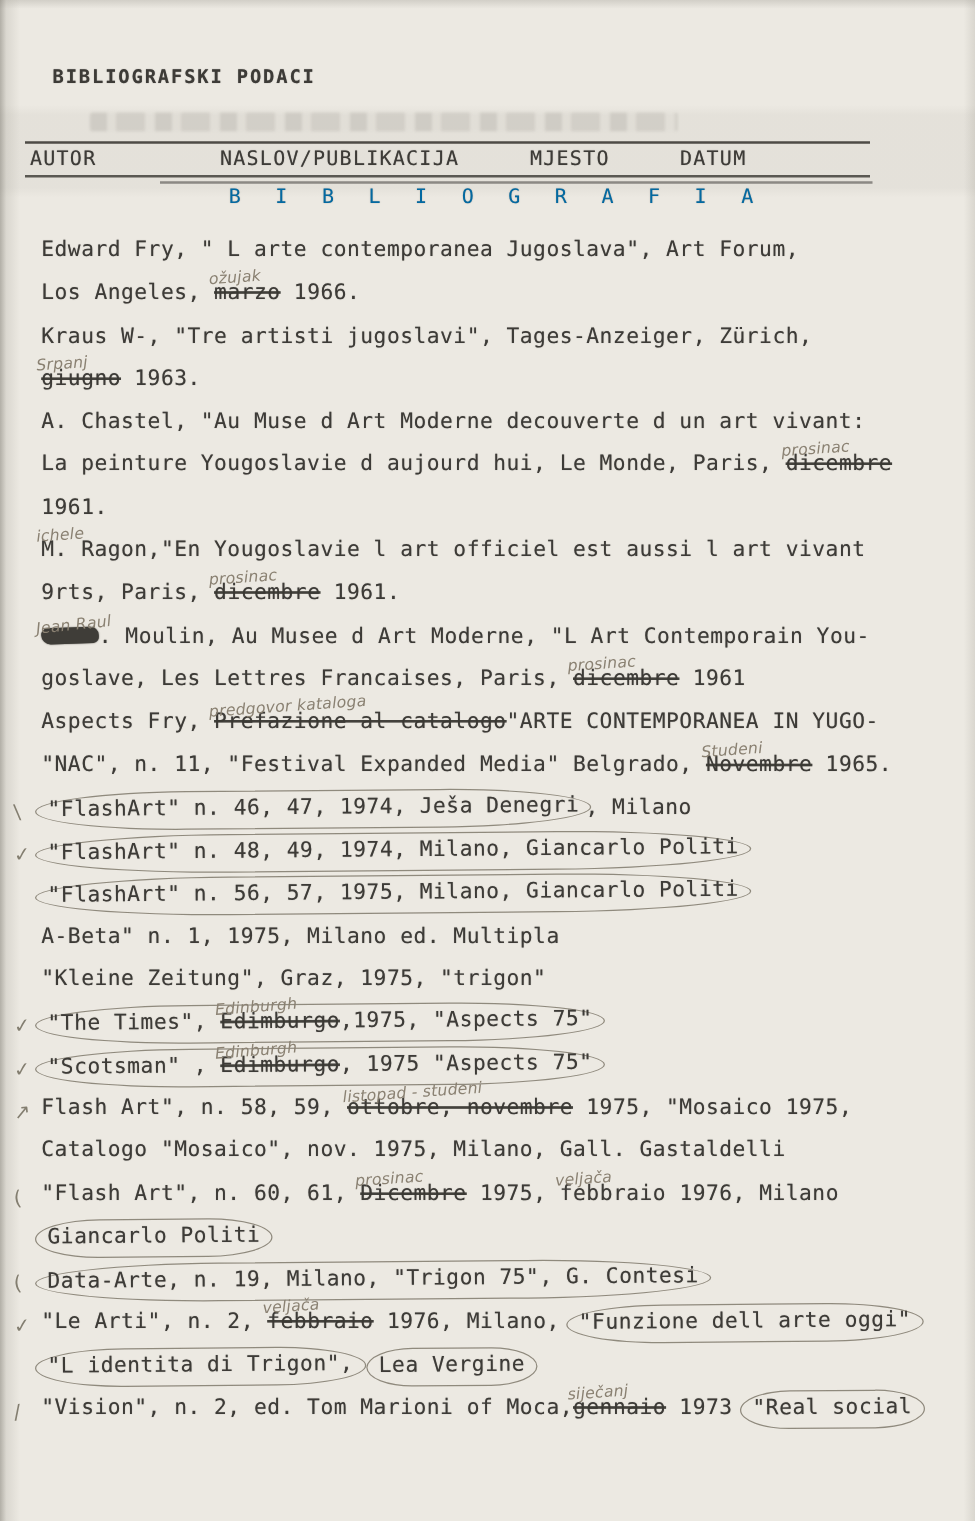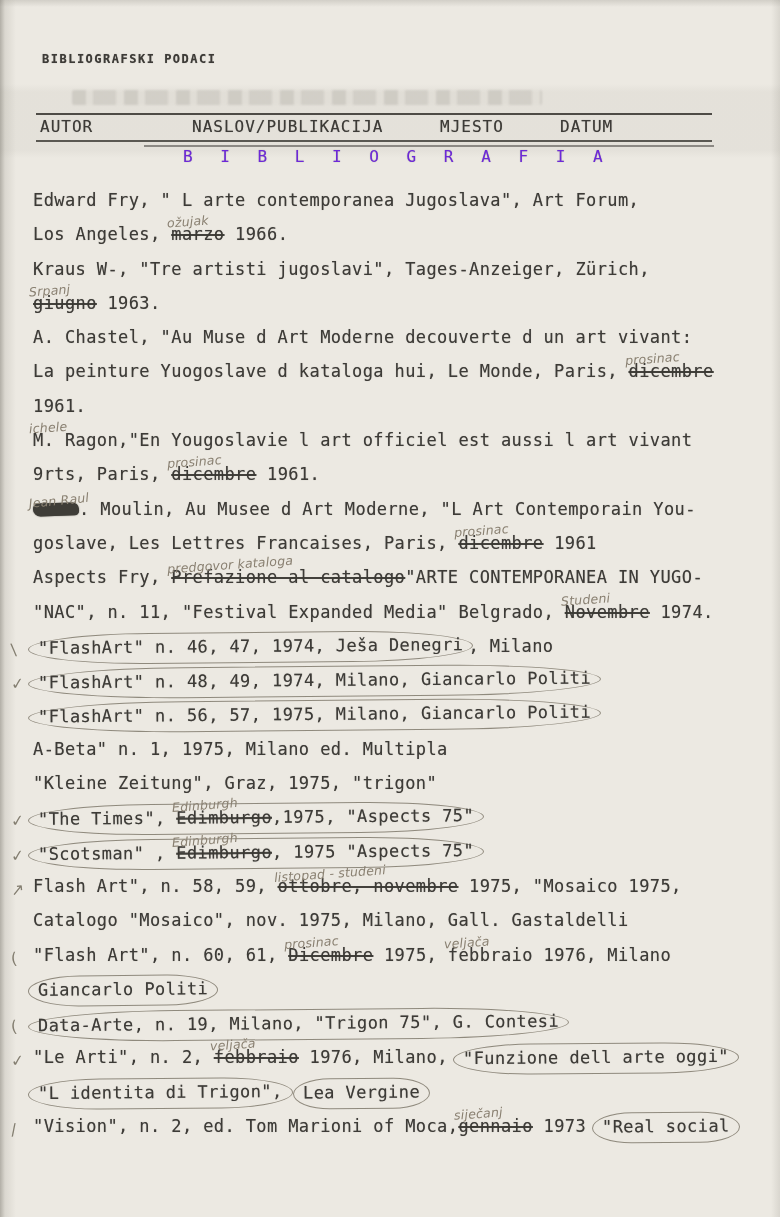"BIBLIOGRAFSKI PODACI" .page-title { font-size: 12px -> 15px }
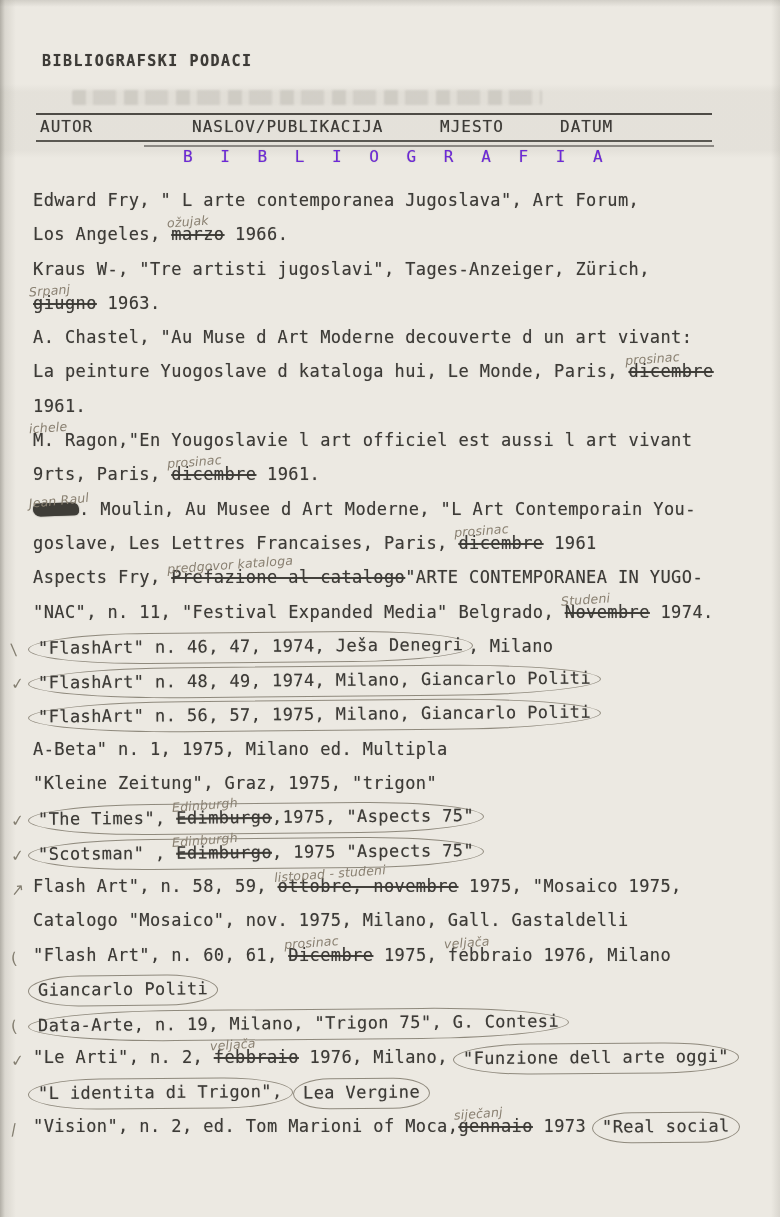"AUTOR" .table-header { left: 36px -> 20px }
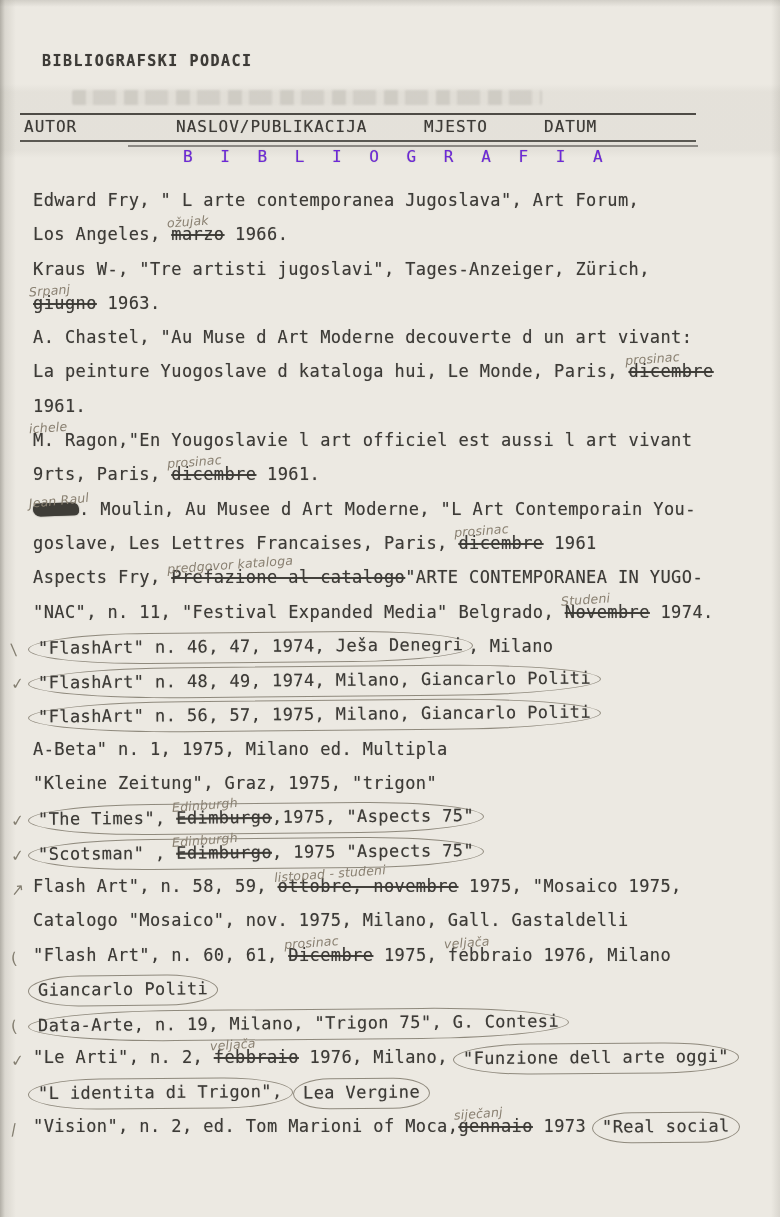"B I B L I" .section-heading { color: #6d28d9 -> #0369a1 }
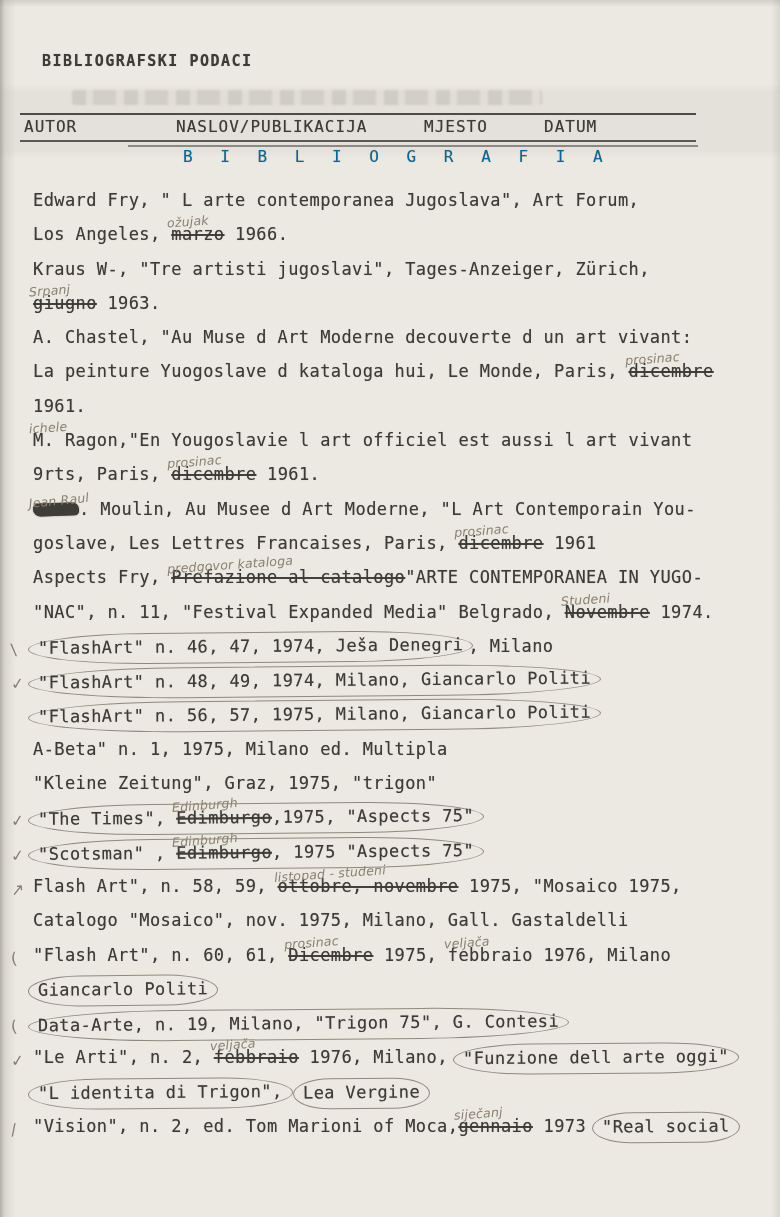"La peinture Yuogoslave d kataloga" span.seg { text: Yuogoslave d kataloga -> Yougoslavie d aujourd }
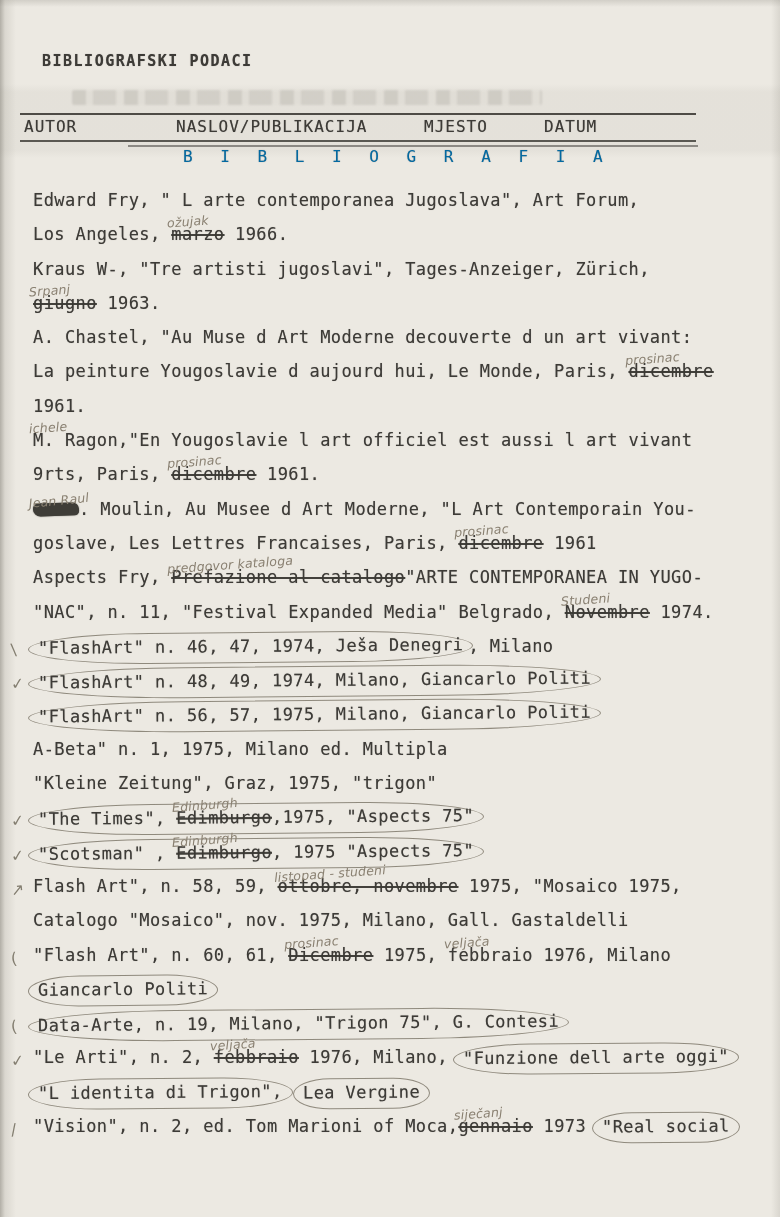"1974." span.seg { text: 1974 -> 1965 }
